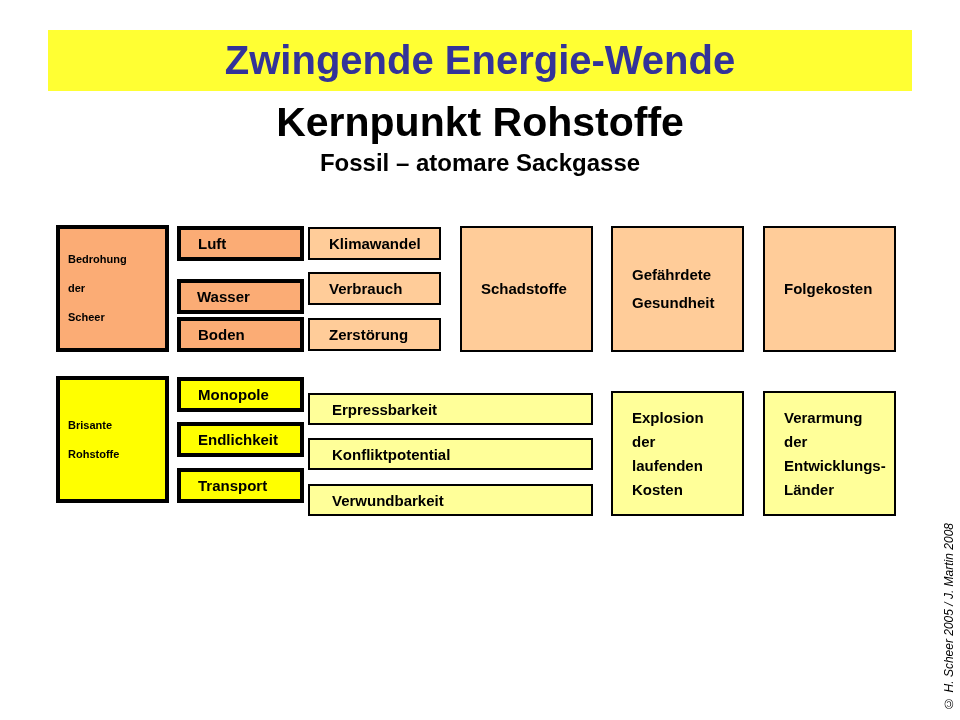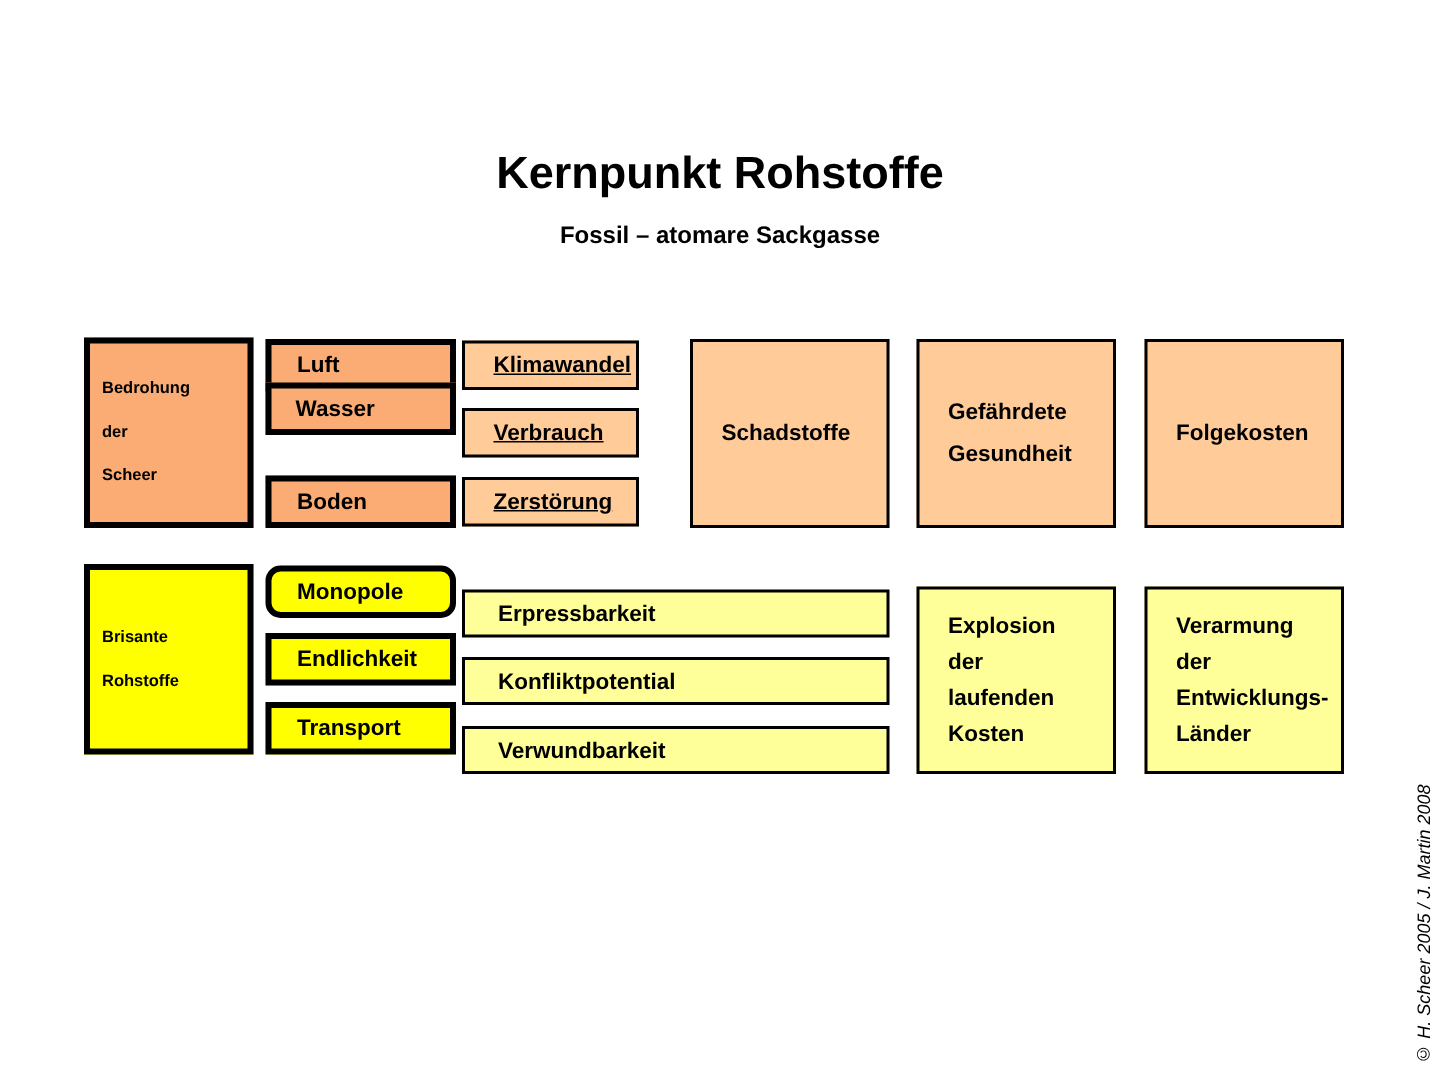"Zwingende Energie-Wende" div.banner { html: none -> <div> <div>Zwingende Energie-Wende</div> </div> }
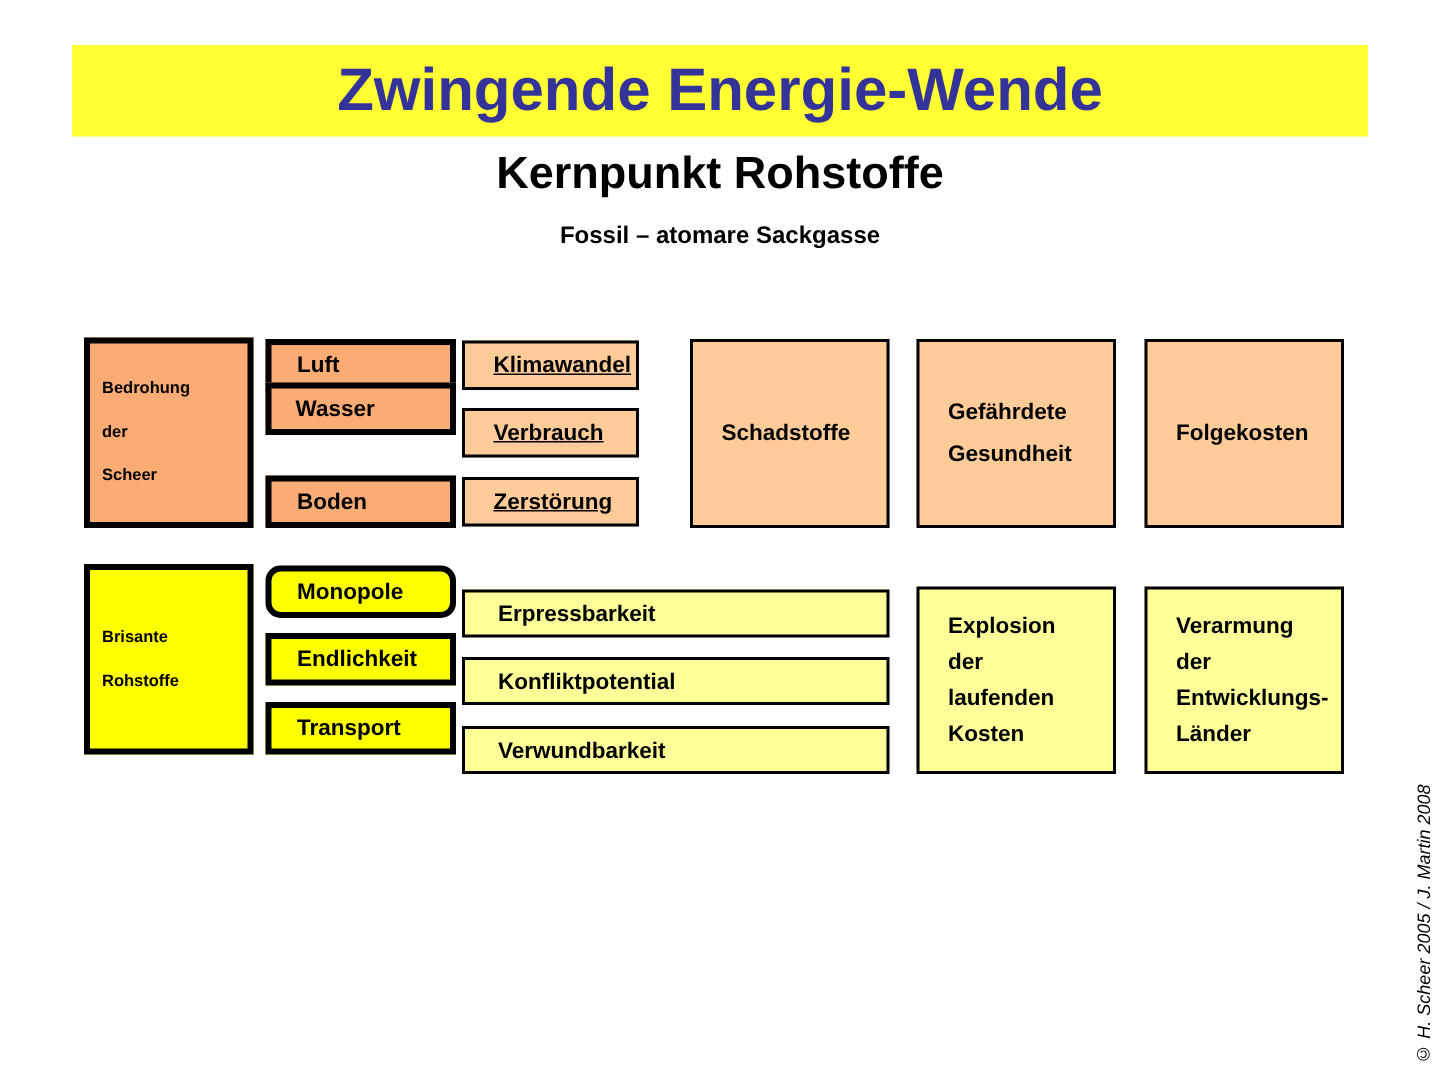"Kernpunkt Rohstoffe" .subtitle { font-size: 30px -> 41px }
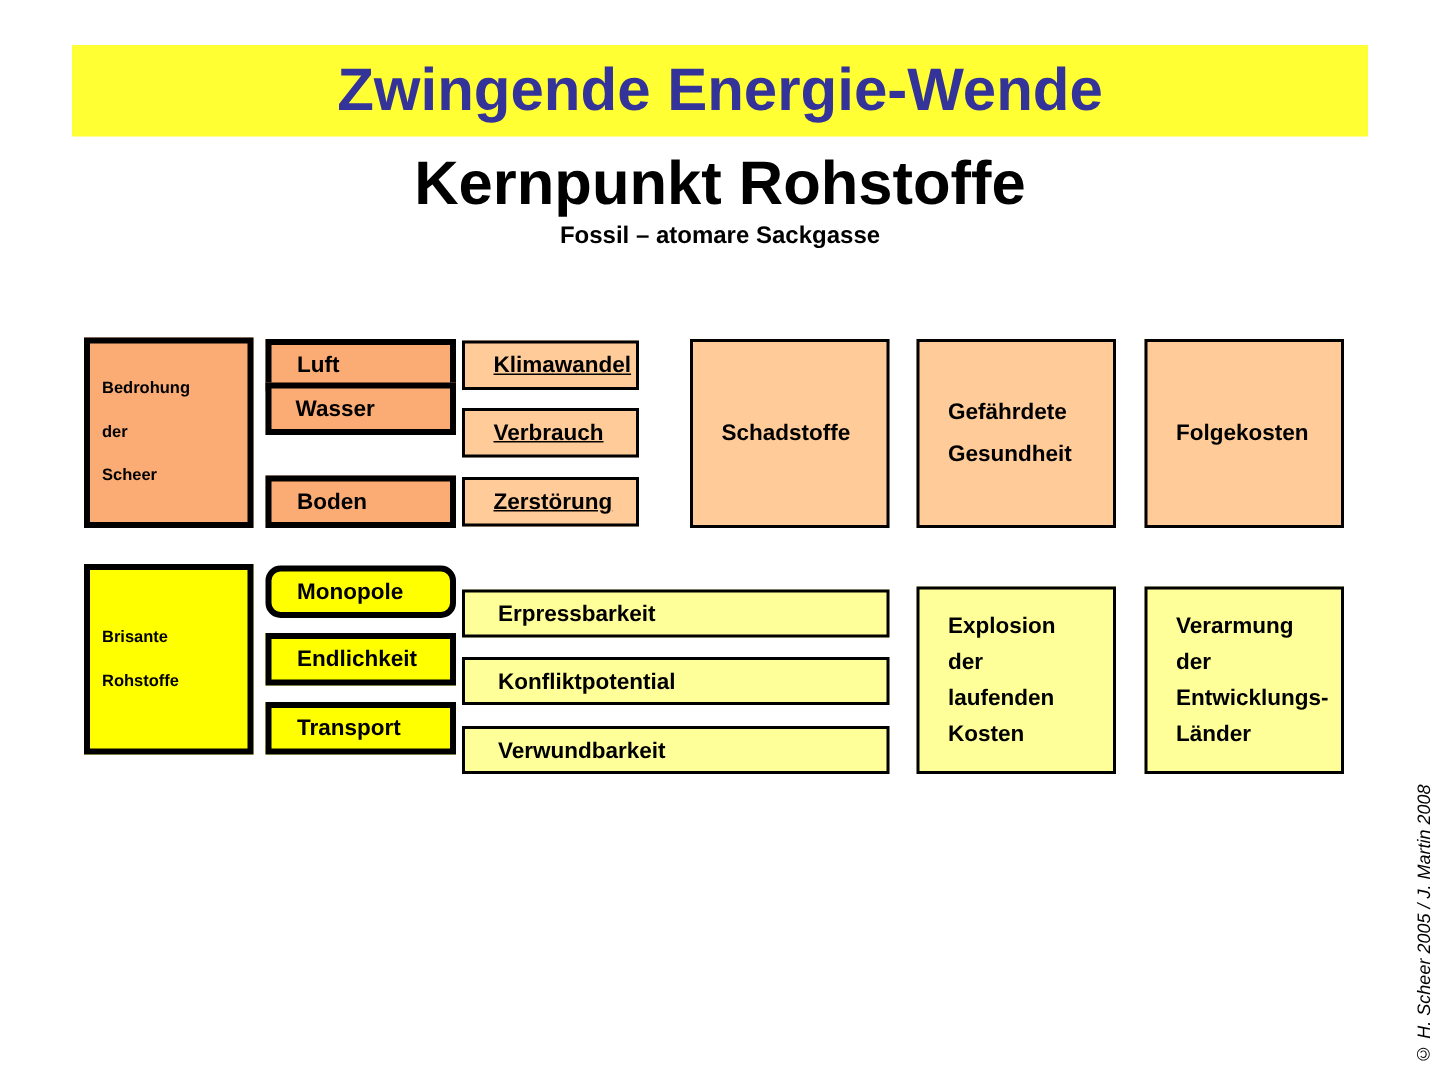"Fossil – atomare Sackgasse" .tagline { font-size: 16px -> 24px }
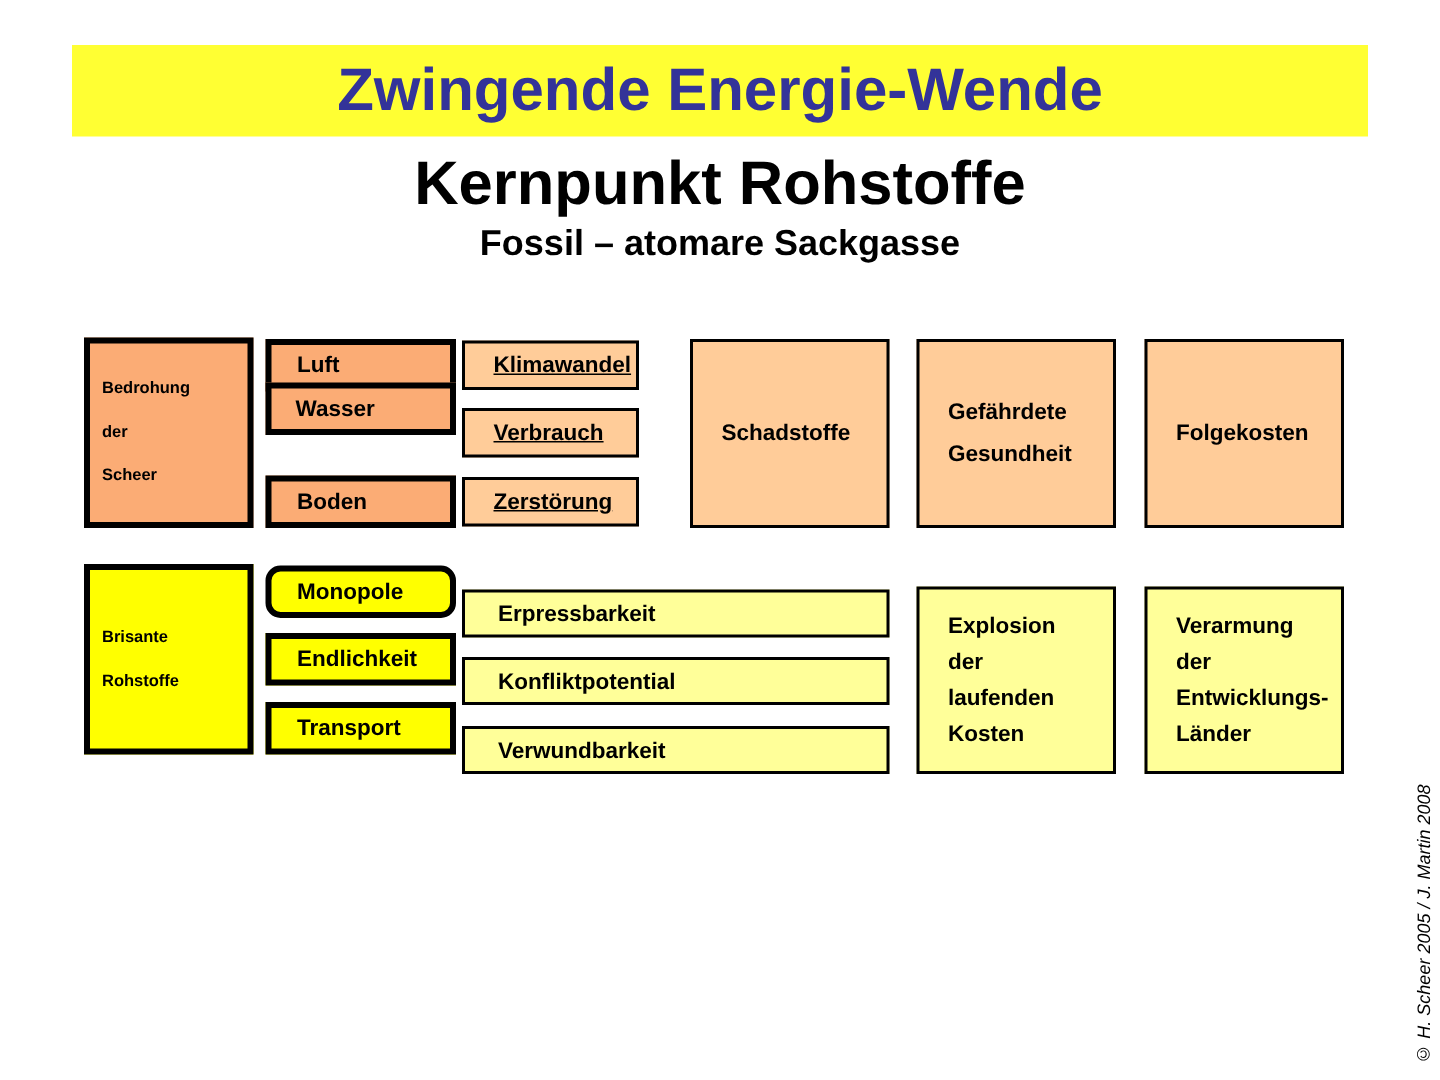"Klimawandel" .mid1 { text-decoration: underline -> none; width: 118px -> 133px }
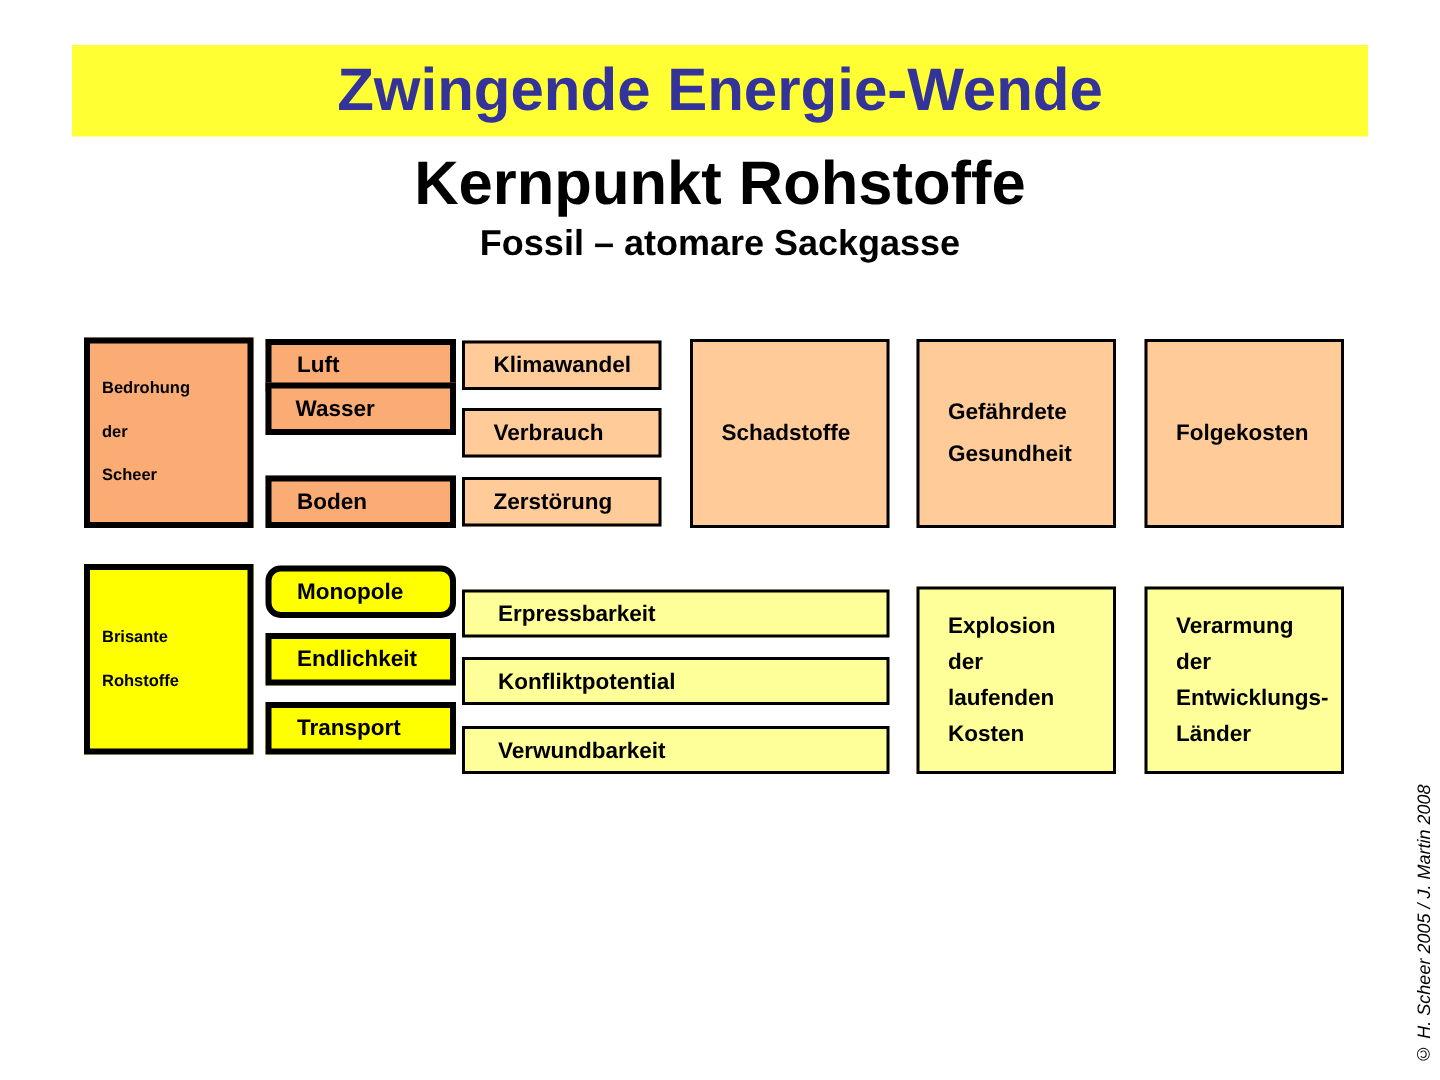"Wasser" div.box { top: 255px -> 279px }
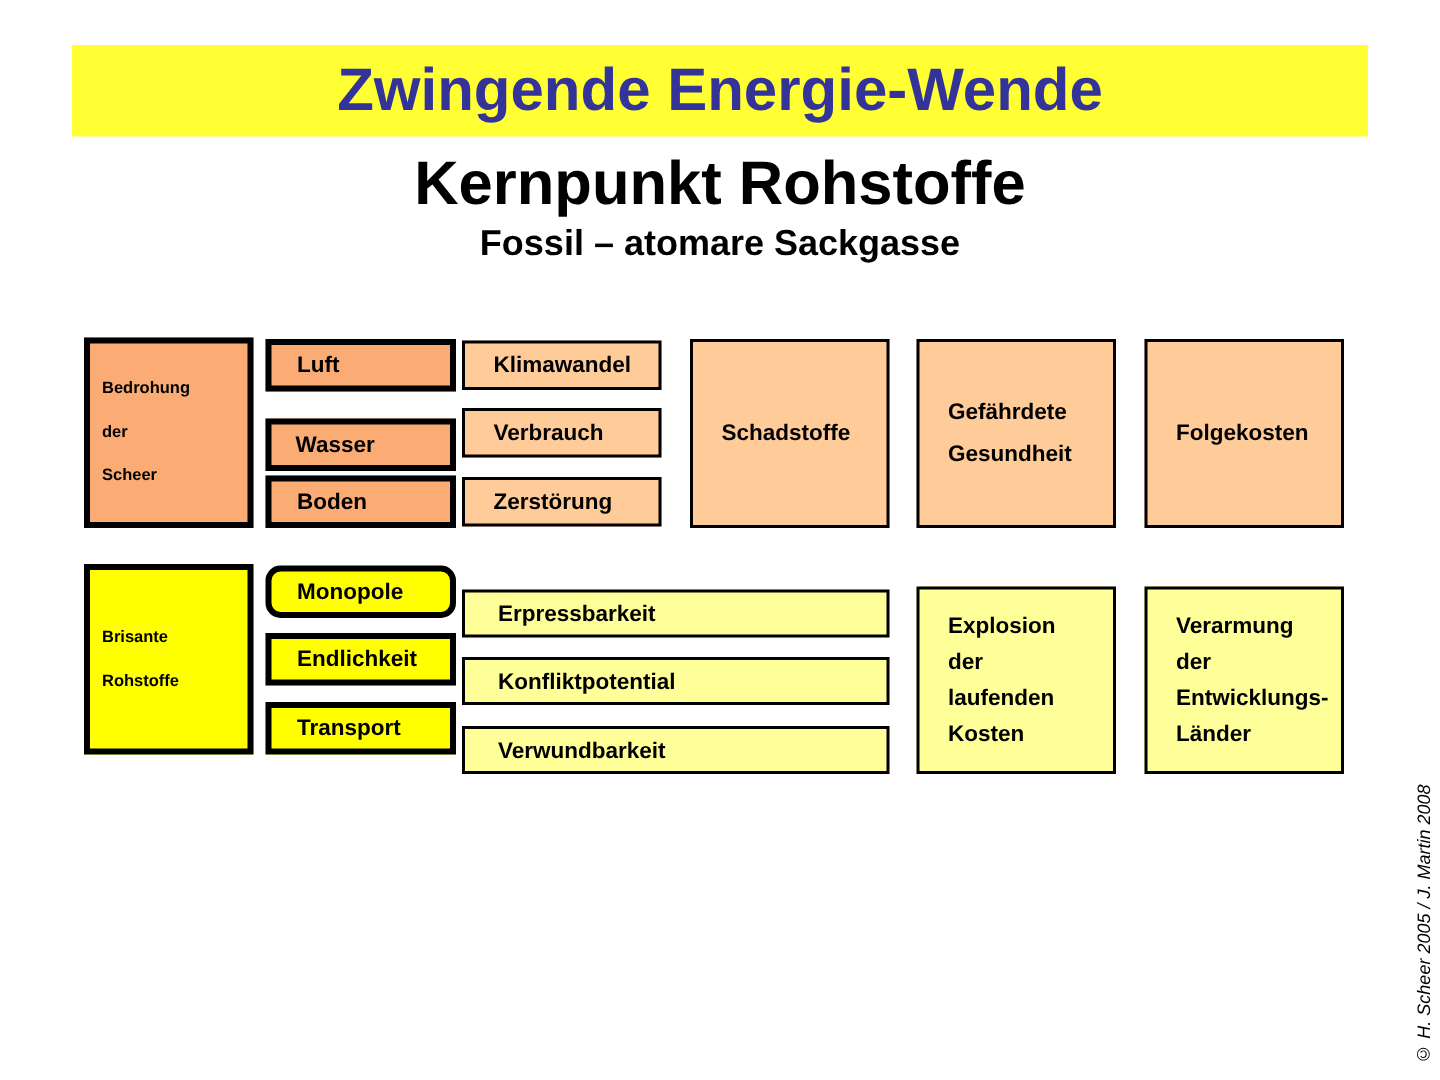"Monopole" div.box { border-radius: 10px -> none }
